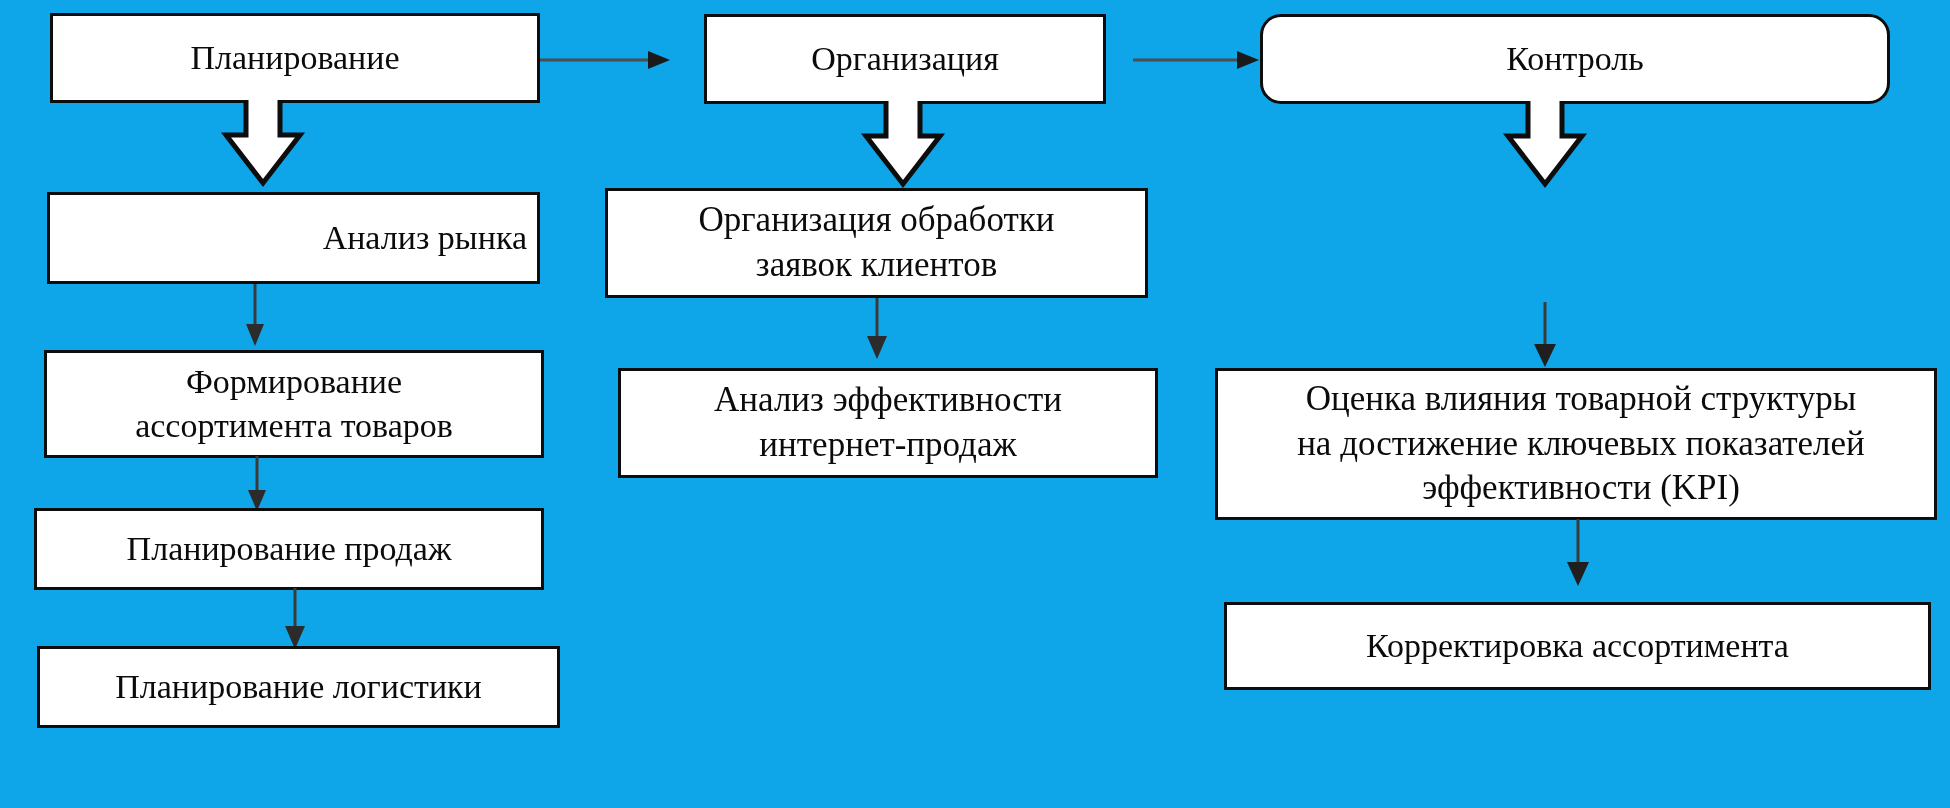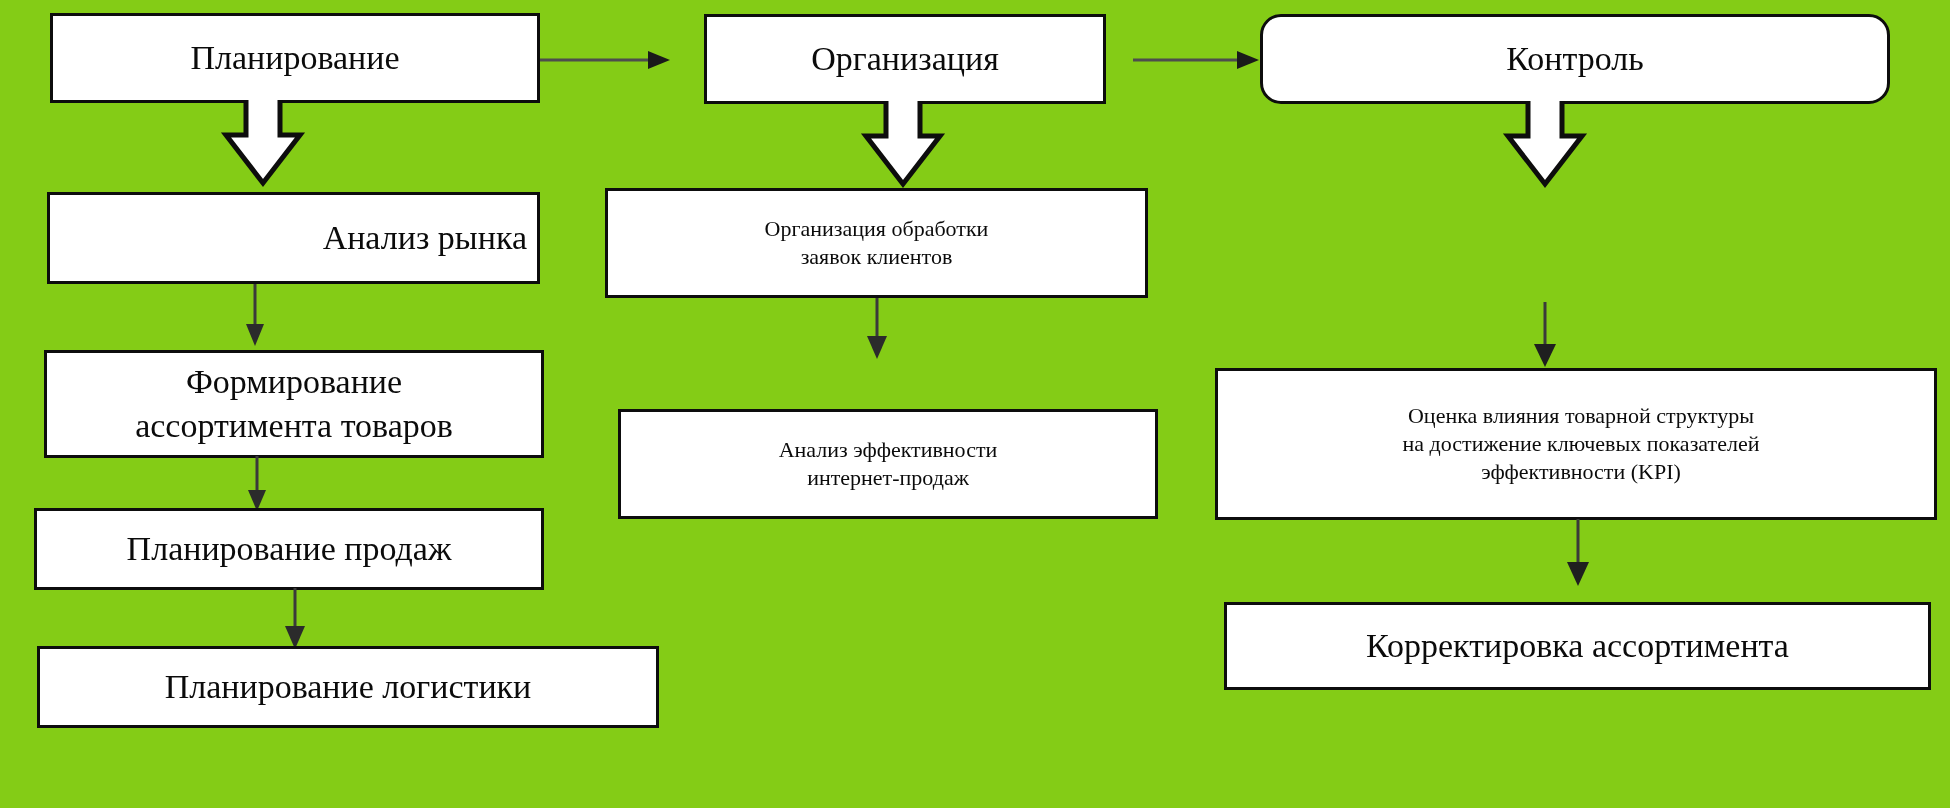"Планирование" #canvas { background: #84cc16 -> #0ea5e9 }
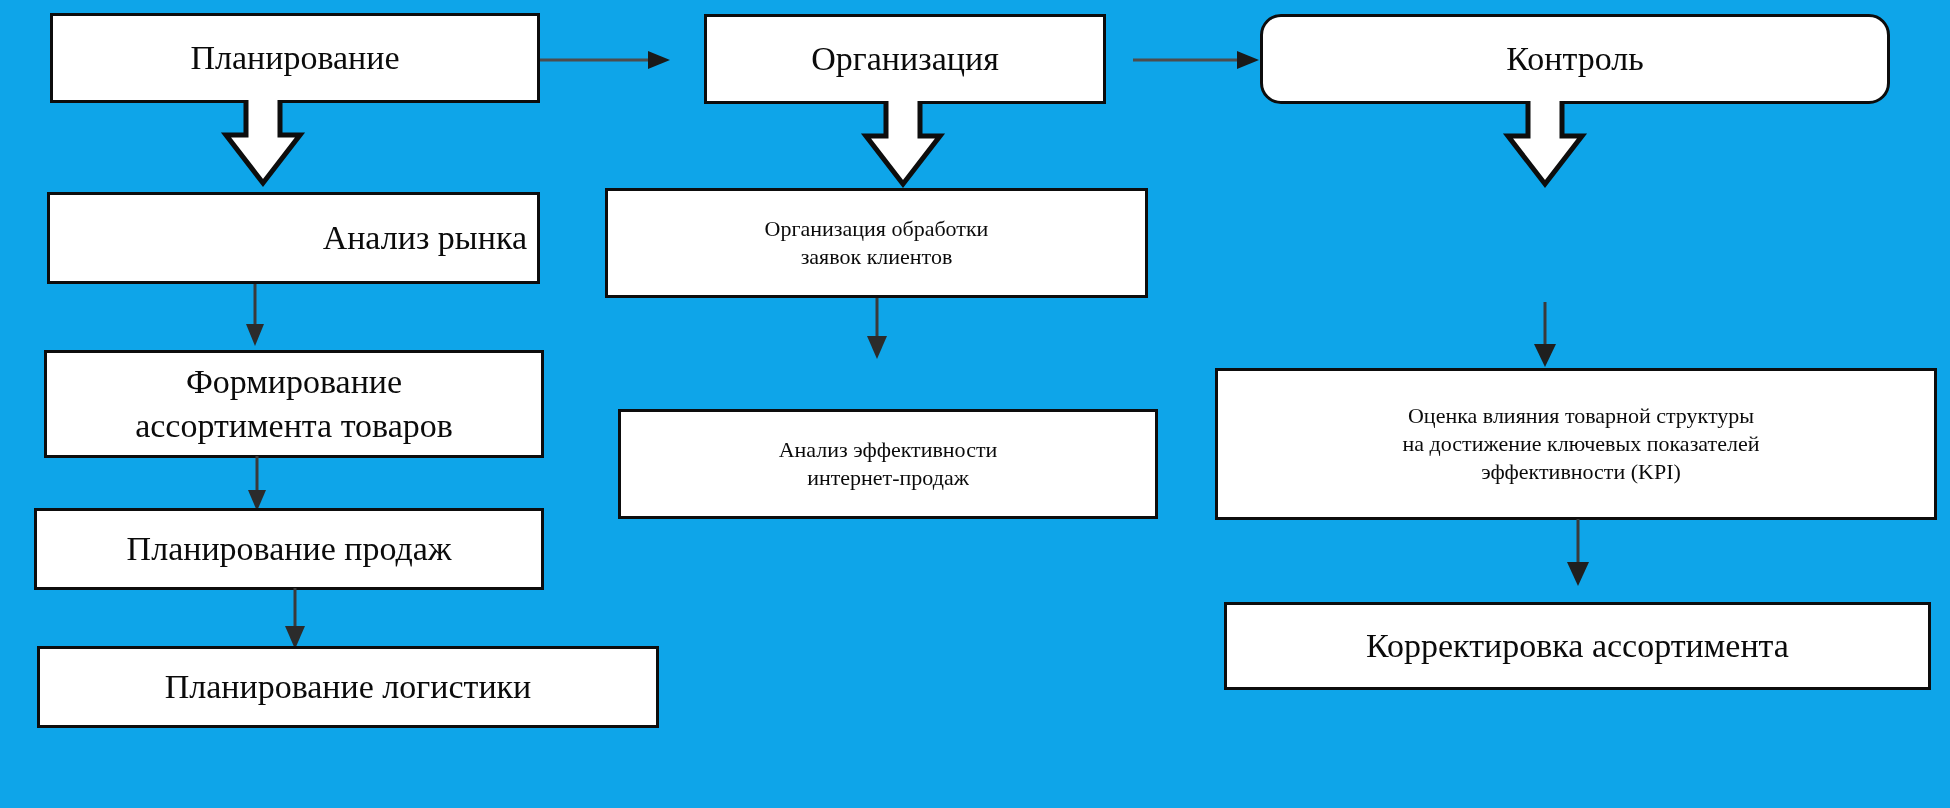"Организация обработки" .f33 { font-size: 22px -> 35px }
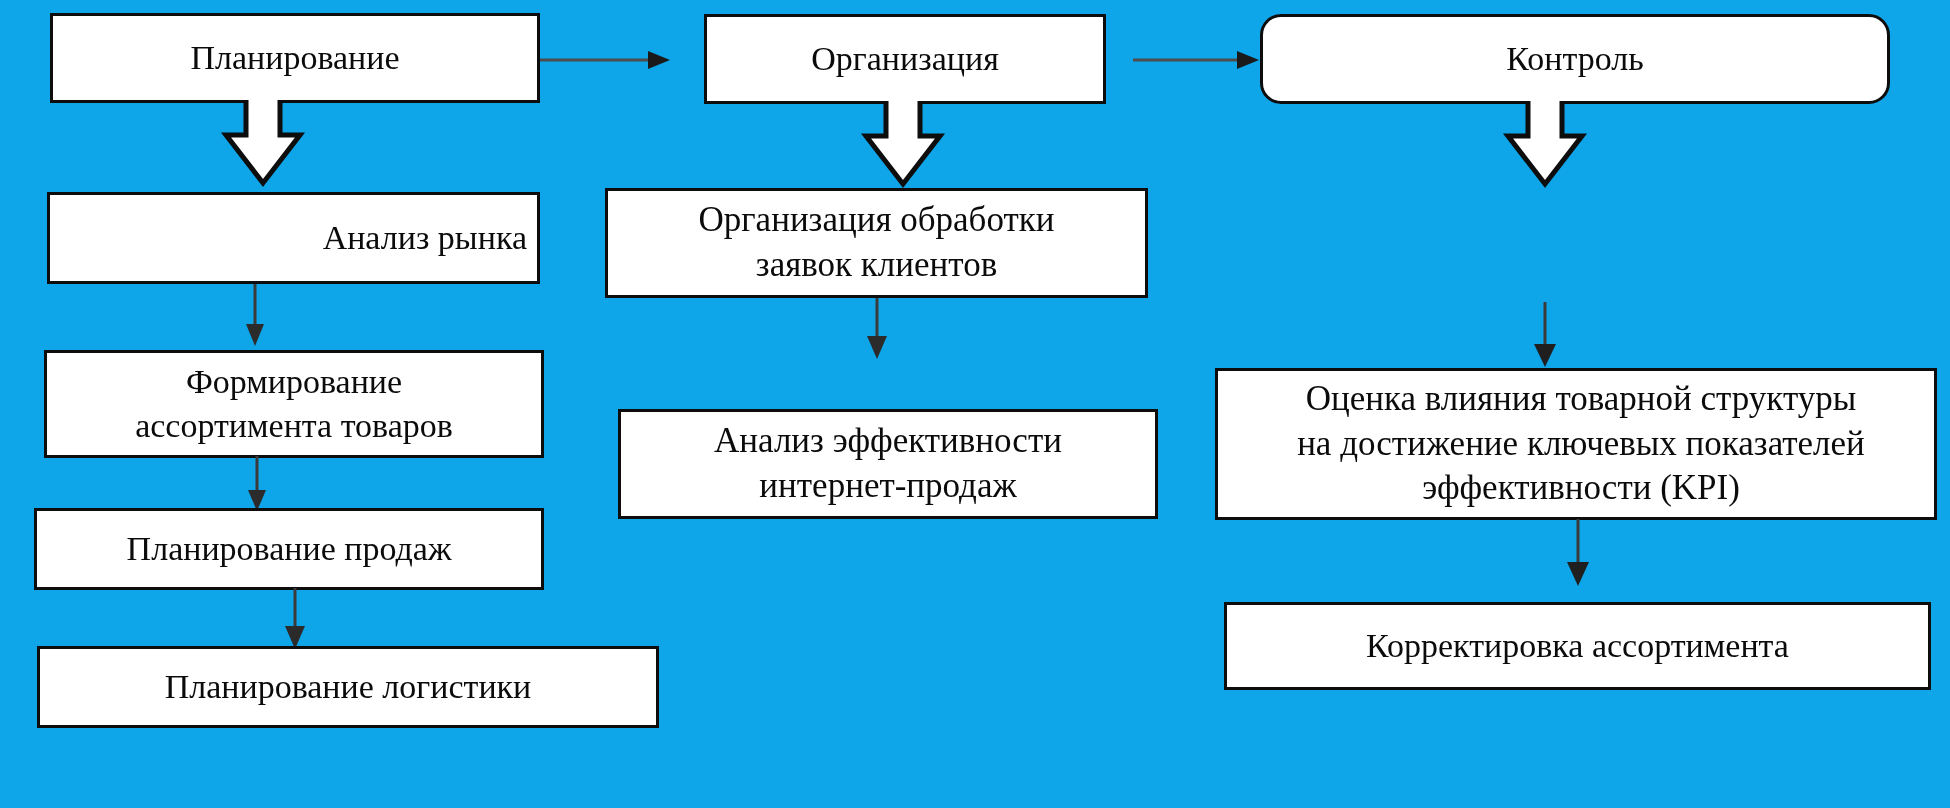"Анализ эффективности" div.node { margin-top: 41px -> none }
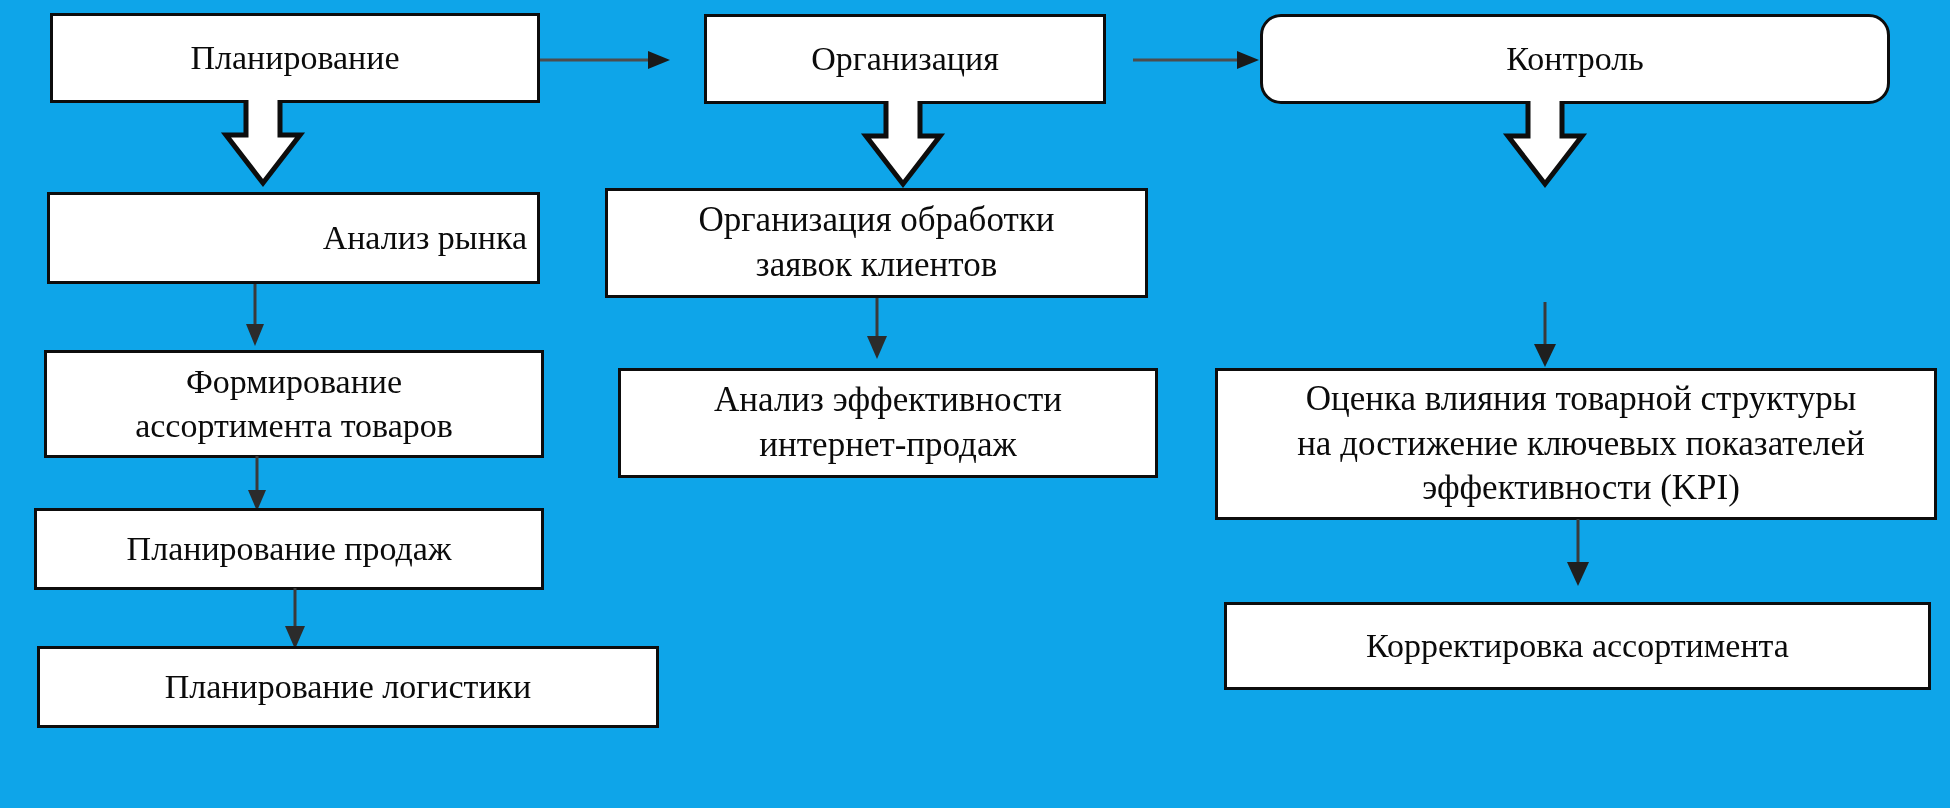"Планирование логистики" div.node { width: 622px -> 523px }
